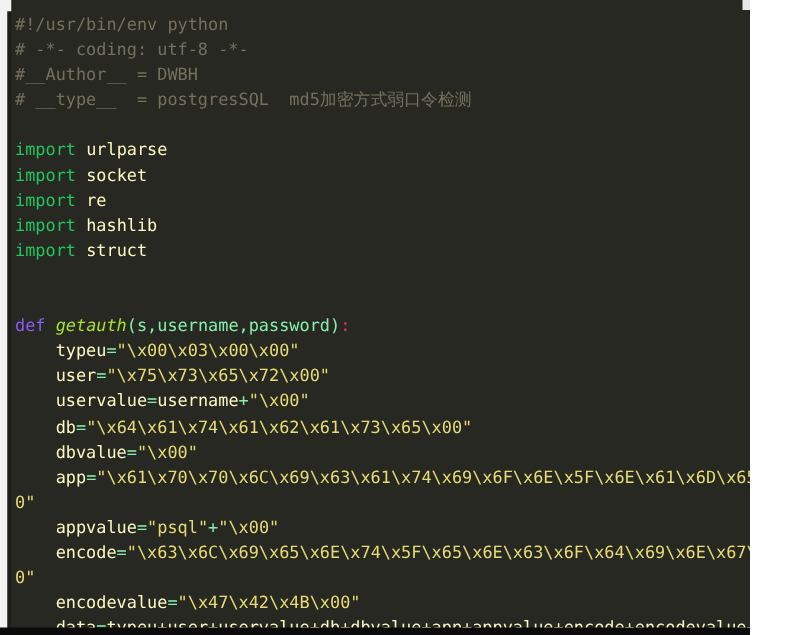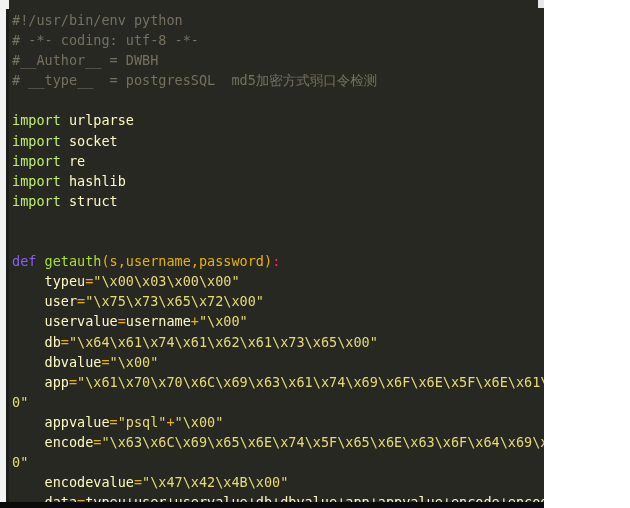"#!/usr/bin/env python" #code-viewer { width: 544px -> 600px }
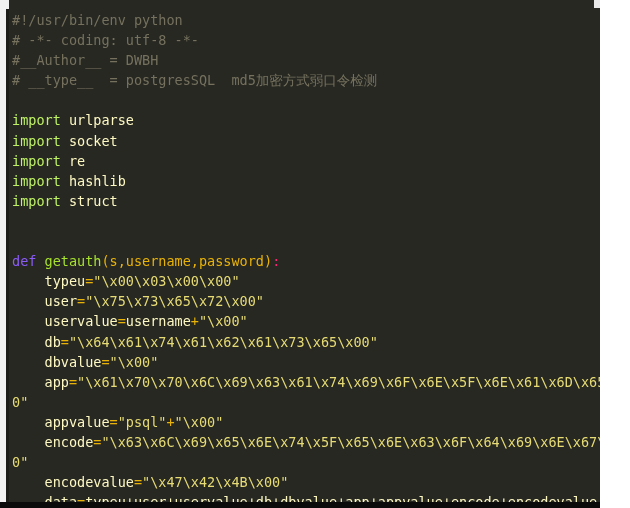"import" .kw { color: #bef264 -> #22c55e }
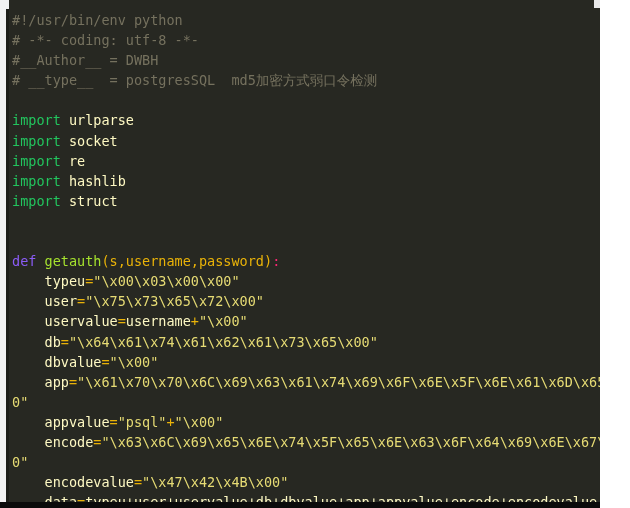"getauth" .fn { font-style: none -> italic }
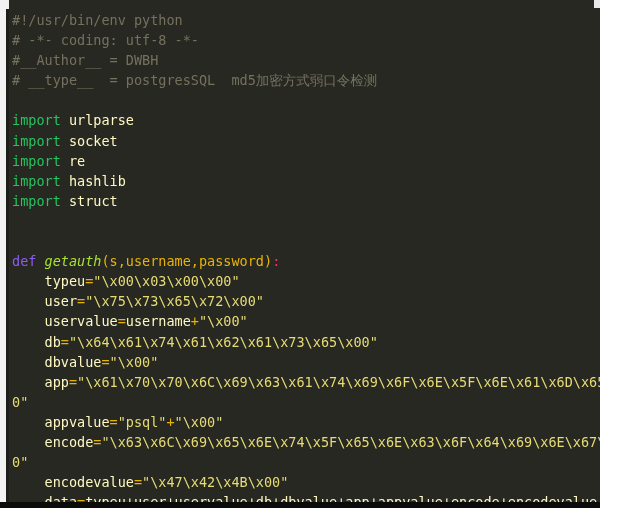"(s,username,password)" .pun { color: #eab308 -> #86efac }
